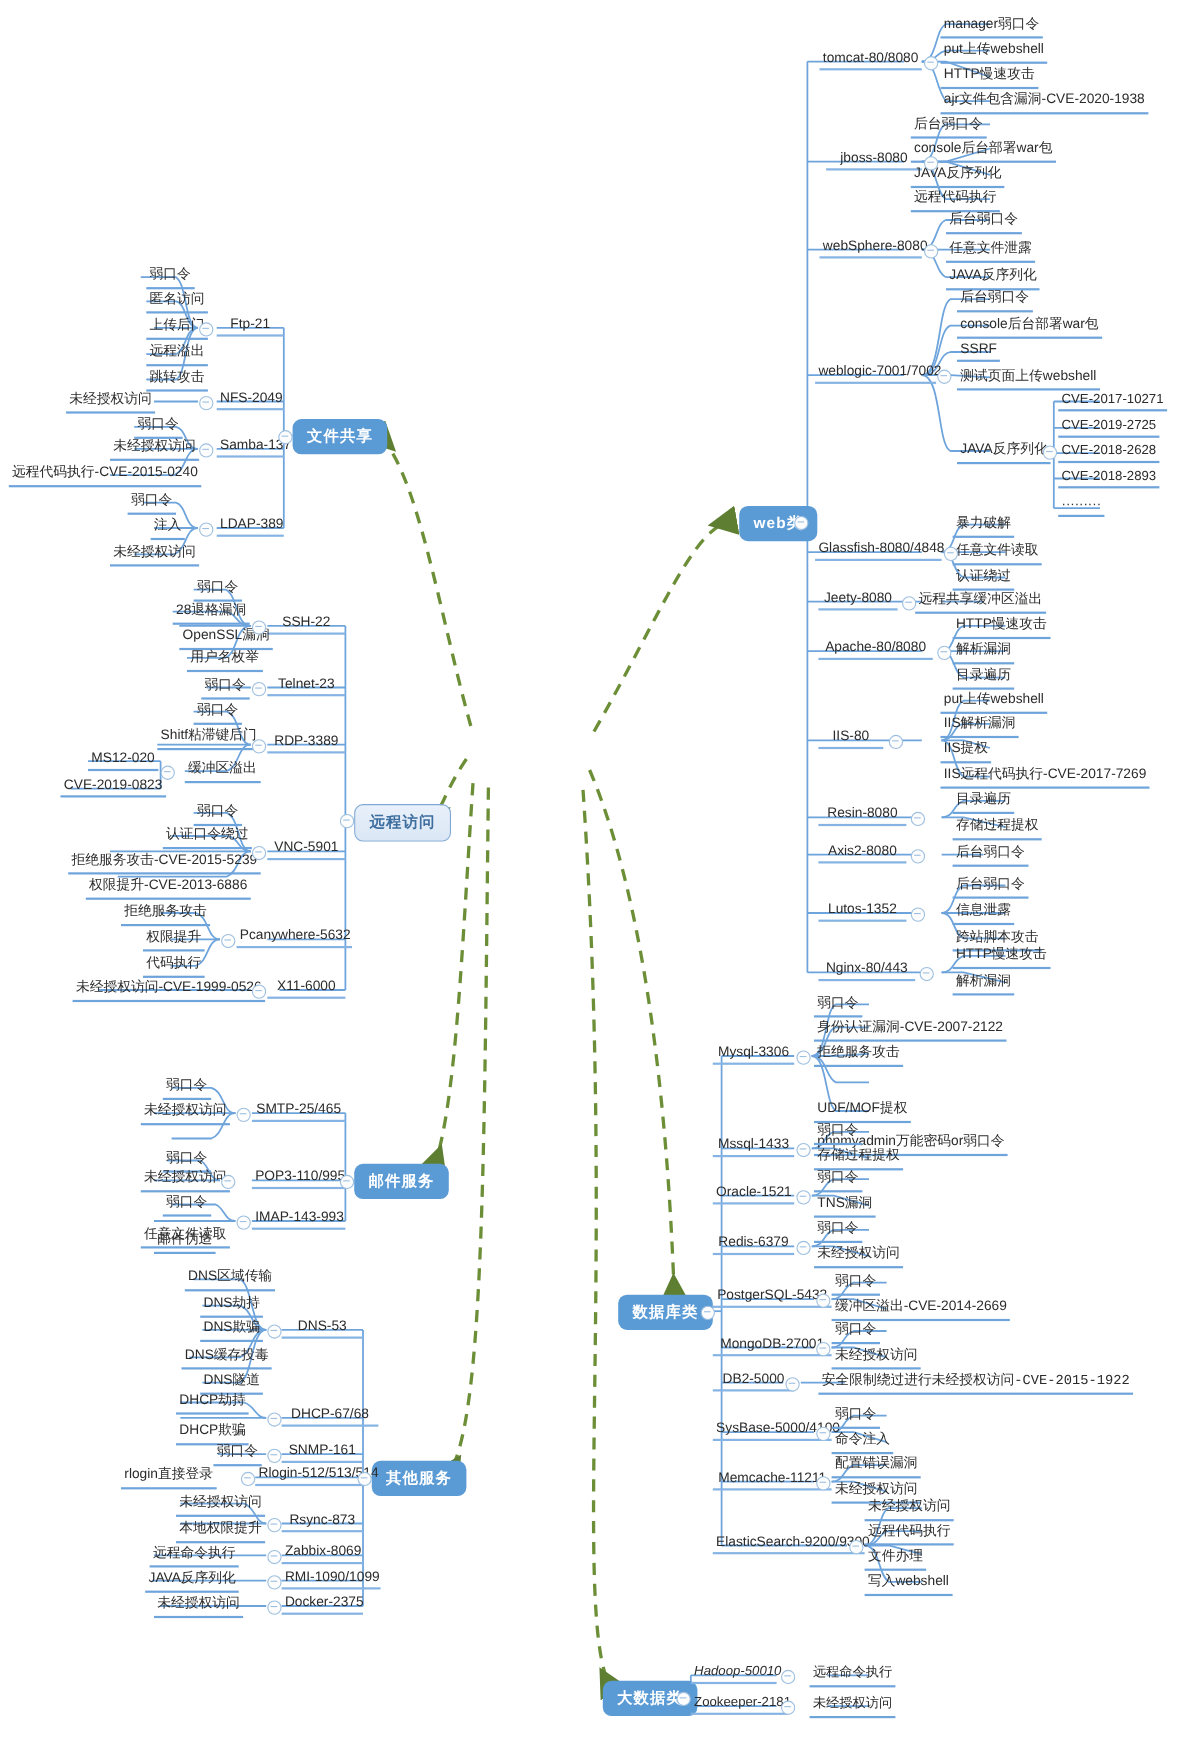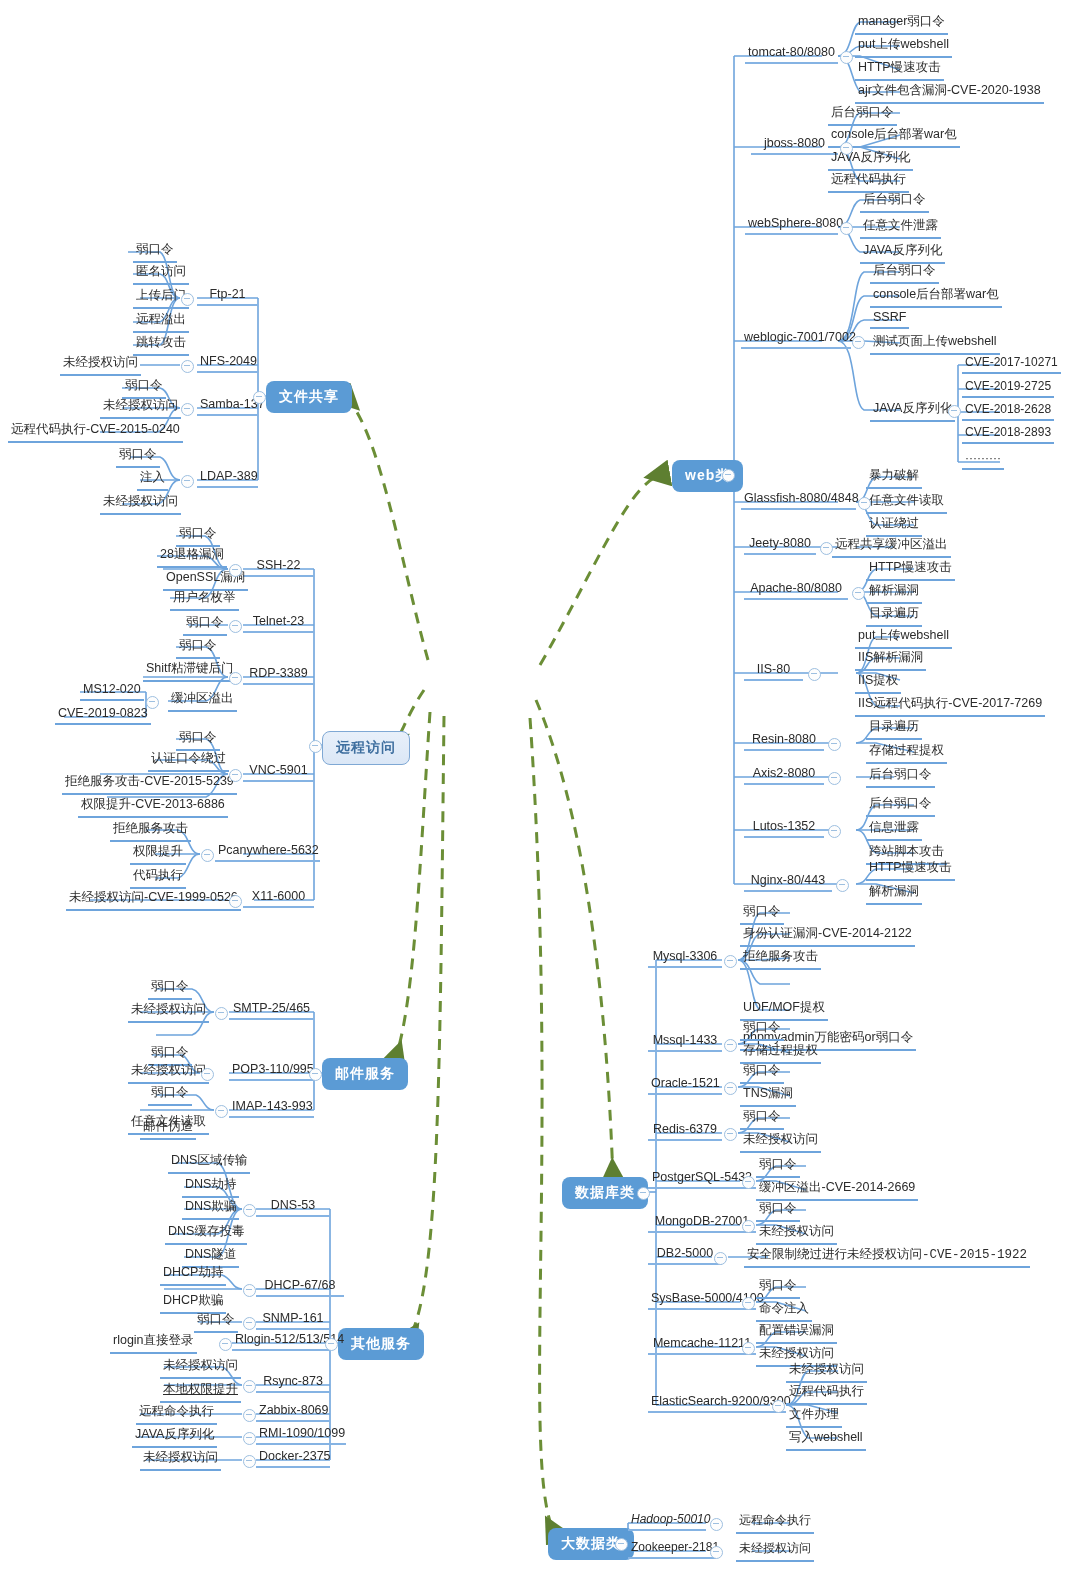"身份认证漏洞-CVE-2014-2122" div.node { text: -CVE-2014-2122 -> -CVE-2007-2122 }
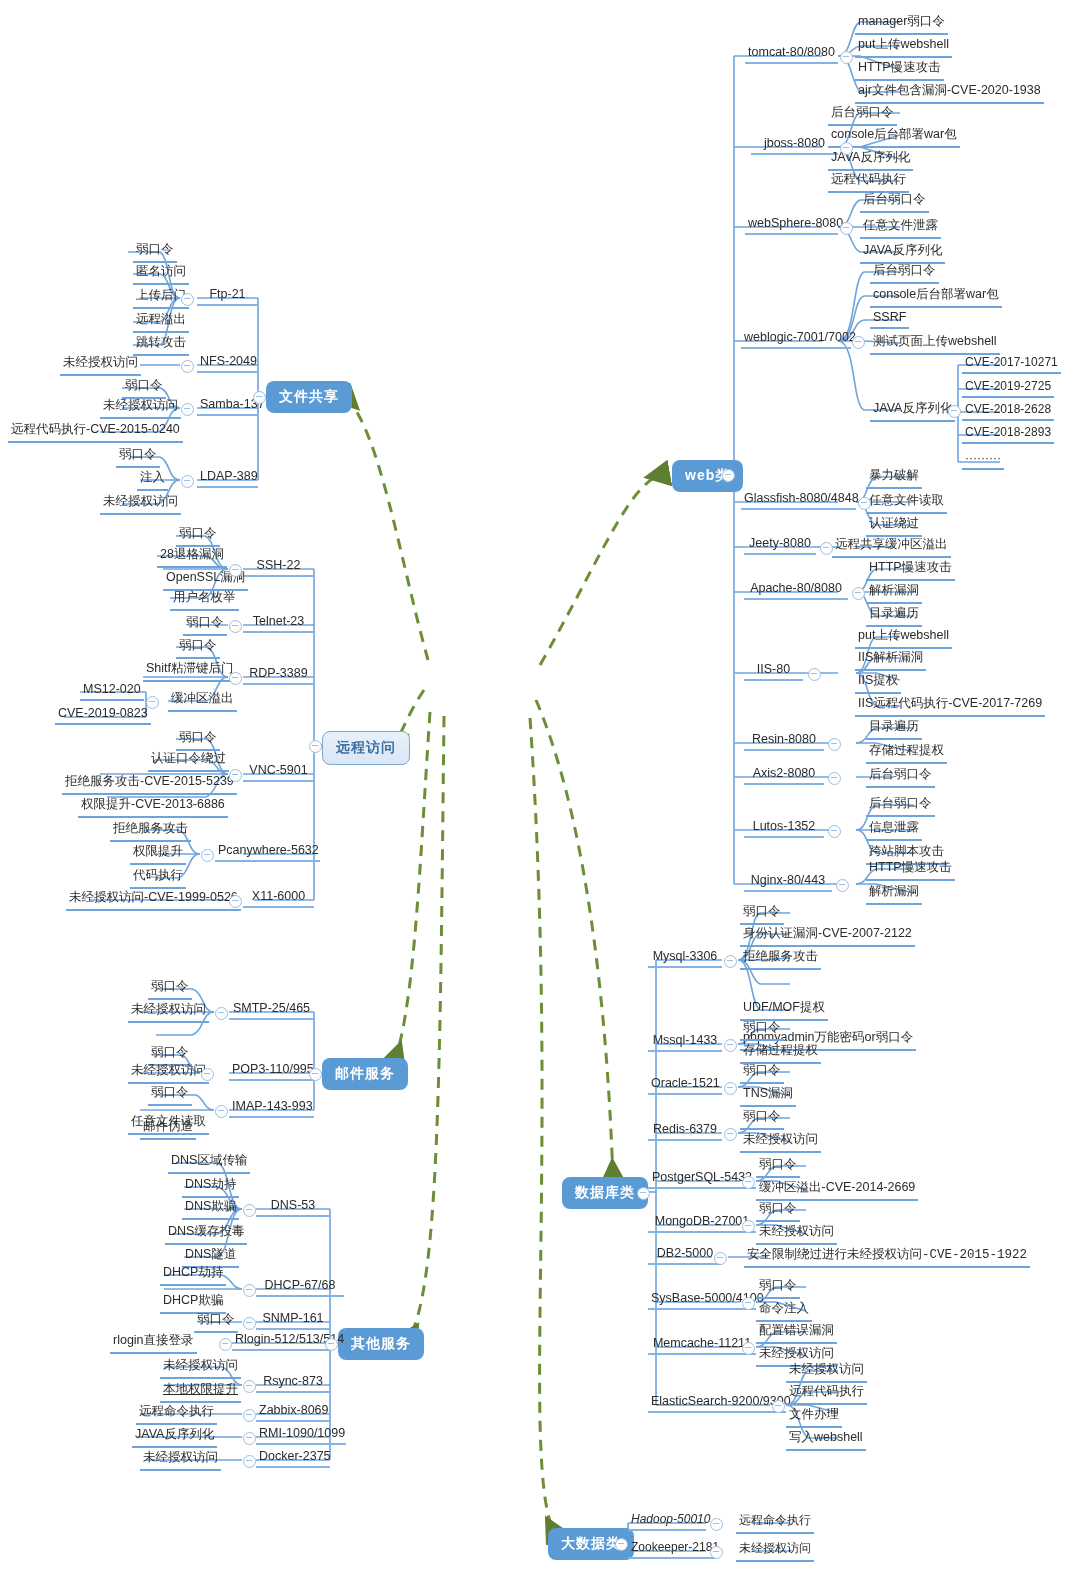"本地权限提升" div.node { text-decoration: underline -> none }
